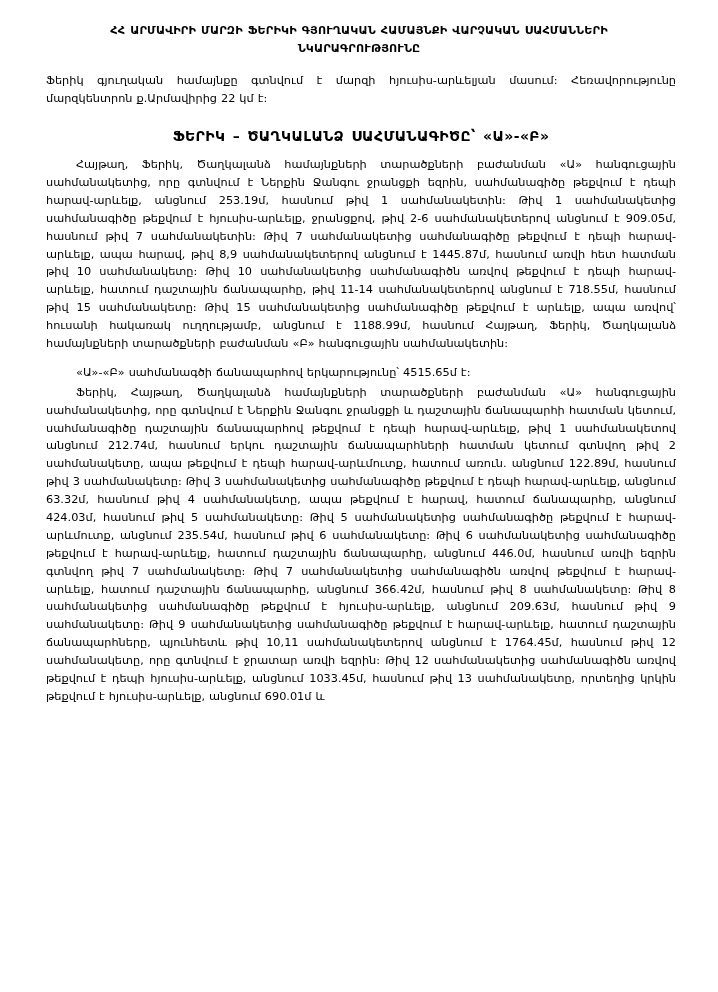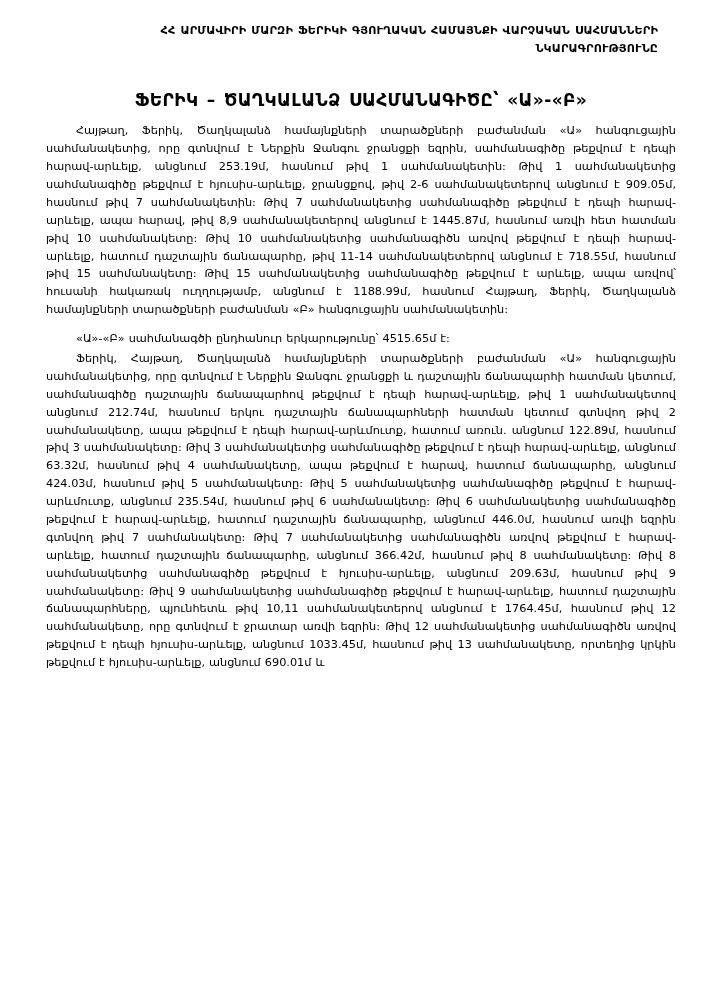"ՀՀ ԱՐՄԱՎԻՐԻ ՄԱՐԶԻ ՖԵՐԻԿԻ ԳՅՈՒՂԱԿԱՆ" .doc-title { text-align: right -> center }
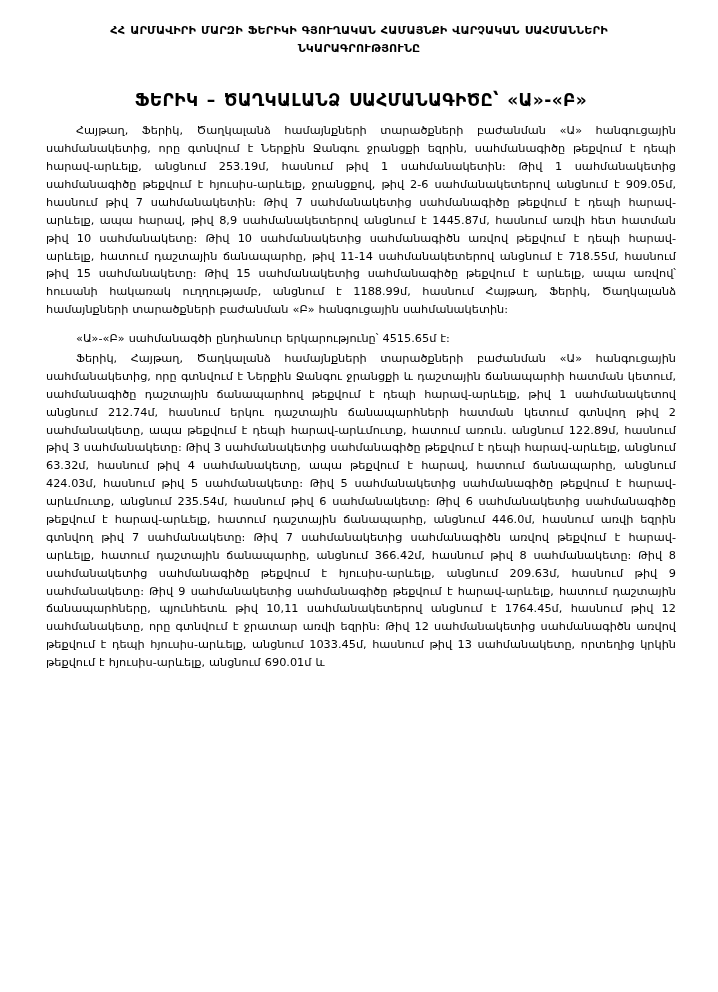"Ֆերիկ գյուղական համայնքը գտնվում է" p.para { html: none -> <p> <span>Ֆերիկ գյուղական համայնքը գտնվում է մարզի հյուսիս-արևելյան մասում:</span> <span>Հեռավորությունը մարզկենտրոն ք.Արմավիրից 22 կմ է:</span> </p> }
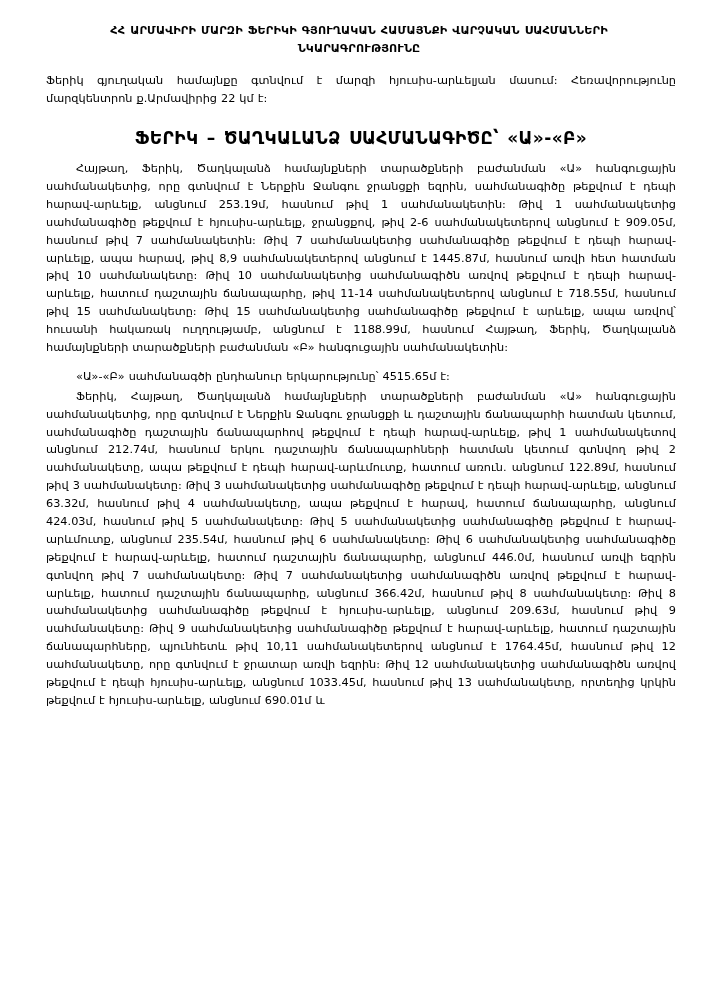"ՖԵՐԻԿ – ԾԱՂԿԱԼԱՆՁ ՍԱՀՄԱՆԱԳԻԾԸ՝ «Ա»-«Բ»" .section-head { font-size: 17px -> 14px }
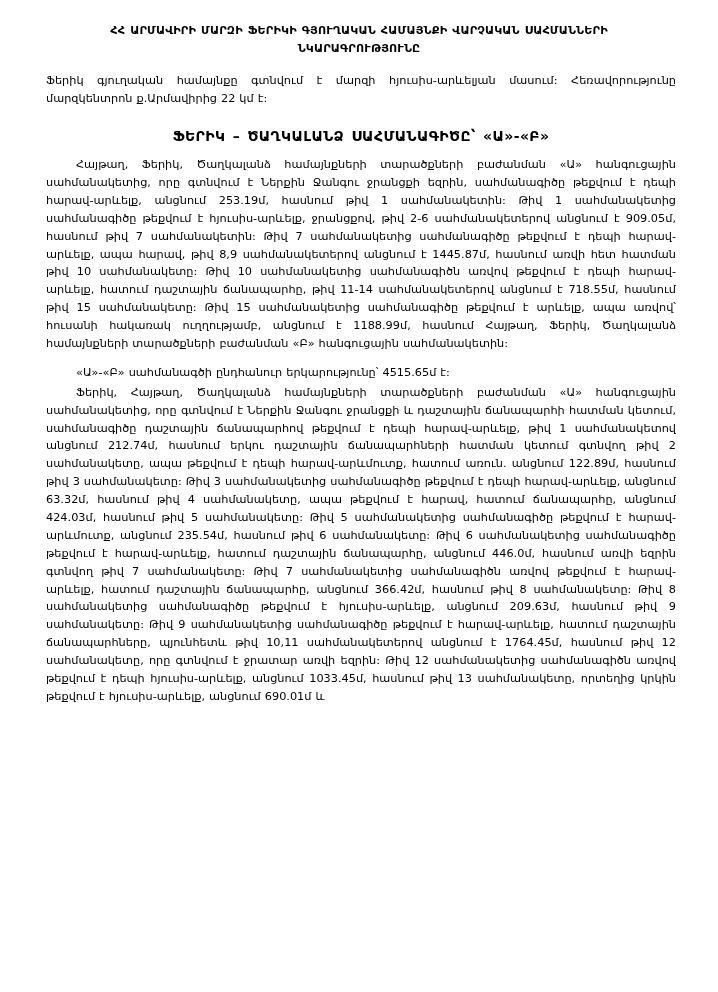"«Ա»-«Բ» սահմանագծի ընդհանուր" p.para { text: ընդհանուր -> ճանապարհով }
